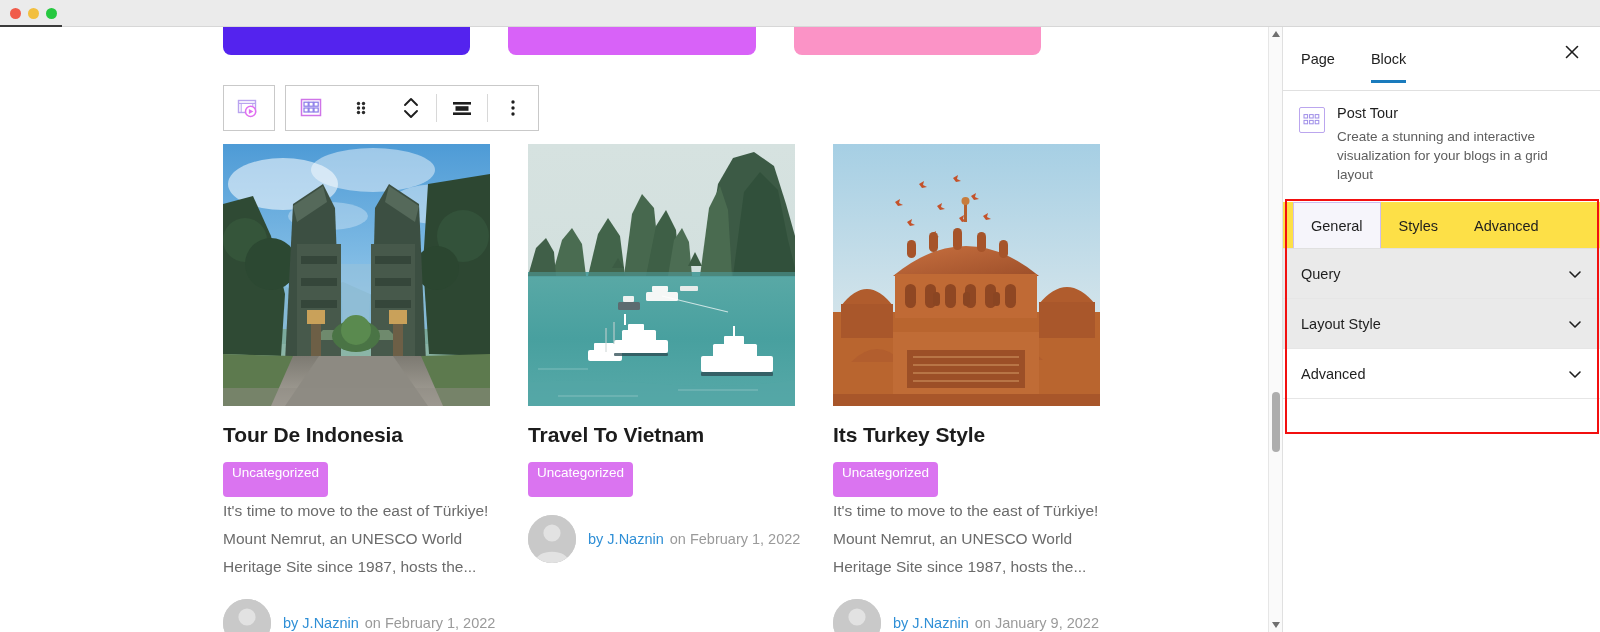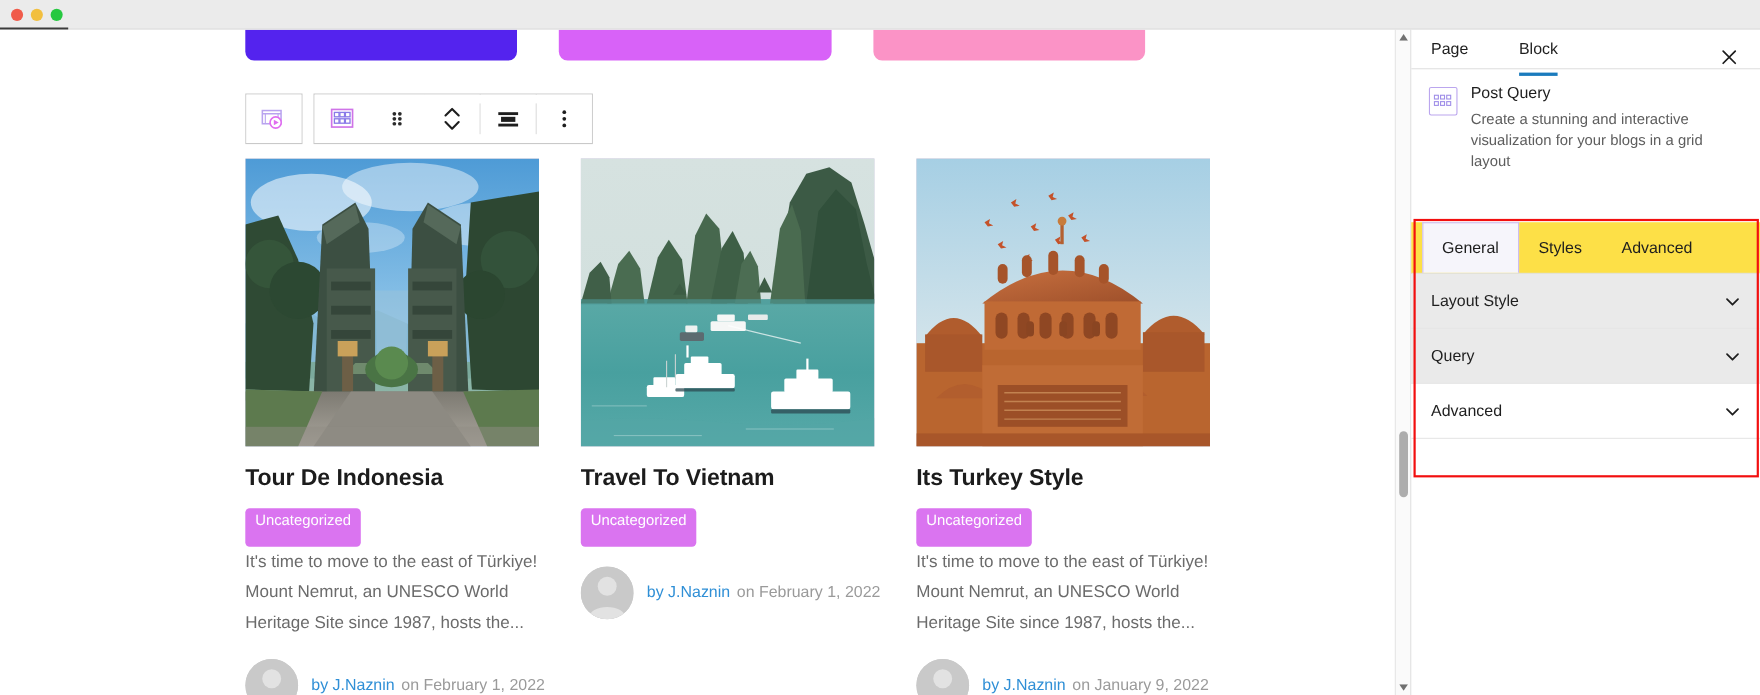"Page" .sb-tabs { gap: 46px -> 36px; height: 36px -> 64px }
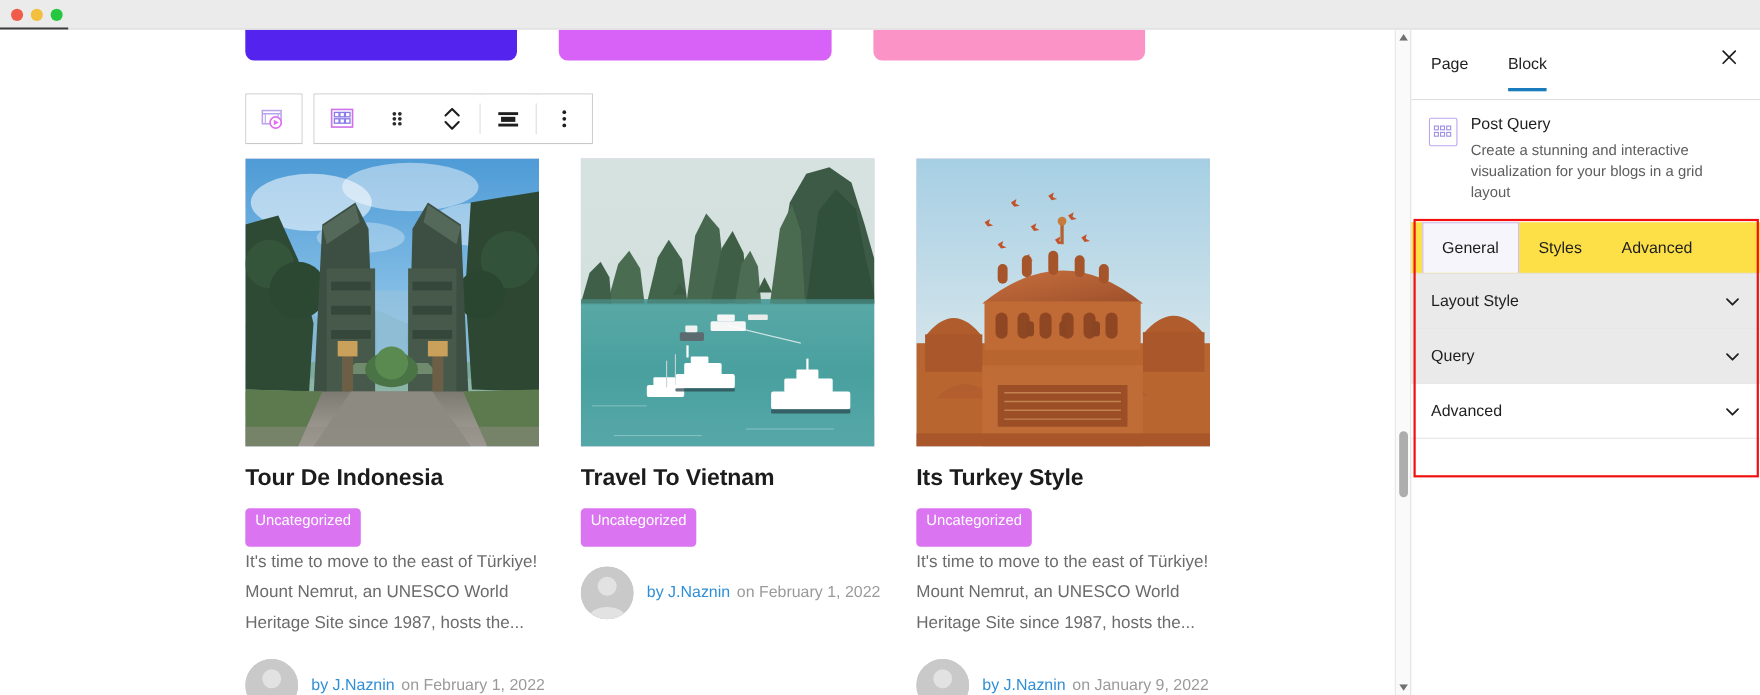"Post Query" div.sb-blocktitle { text: Query -> Tour }
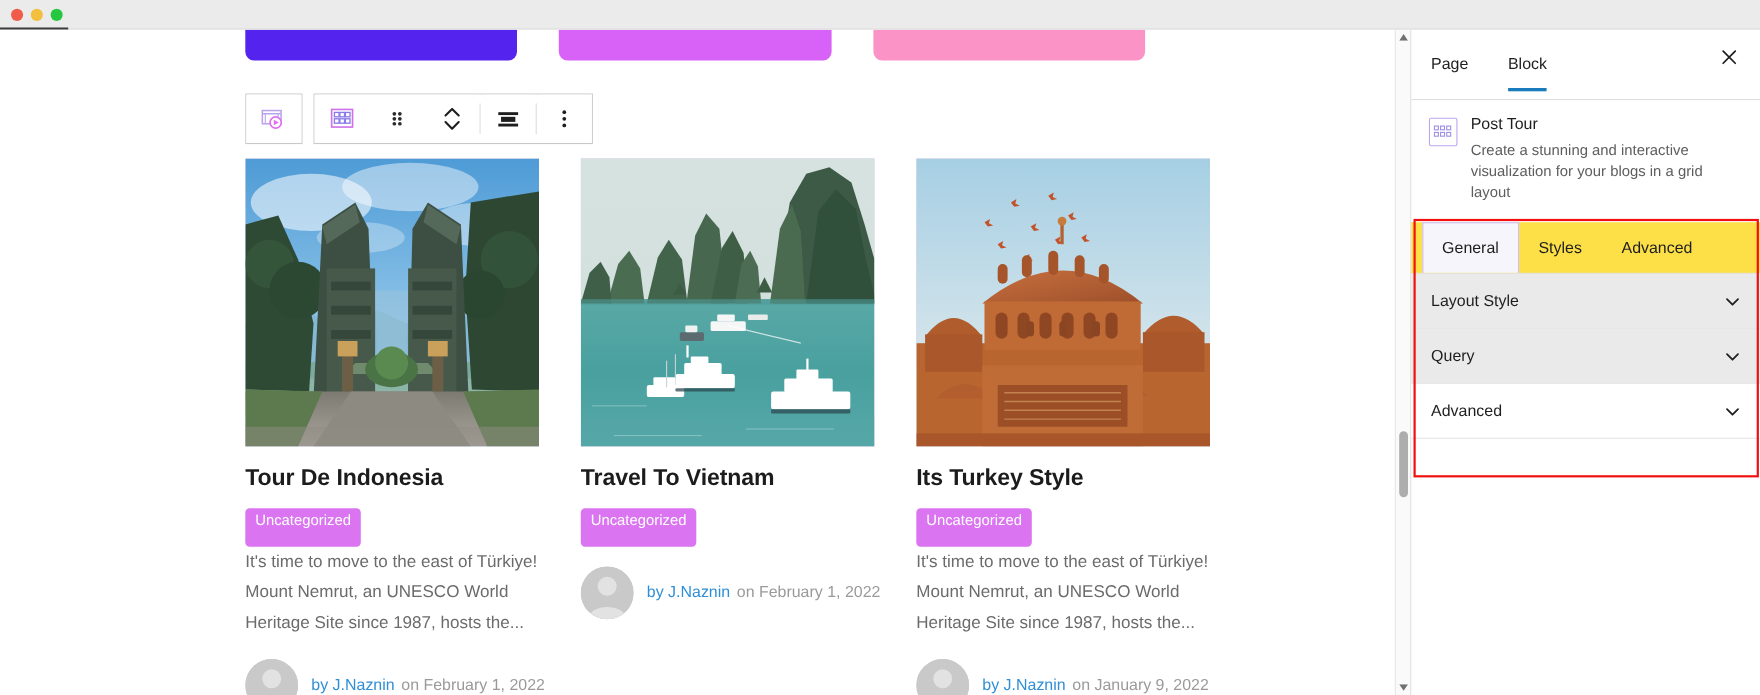"Layout Style" div.sb-panel { order: before "Query" -> after "Query" }
